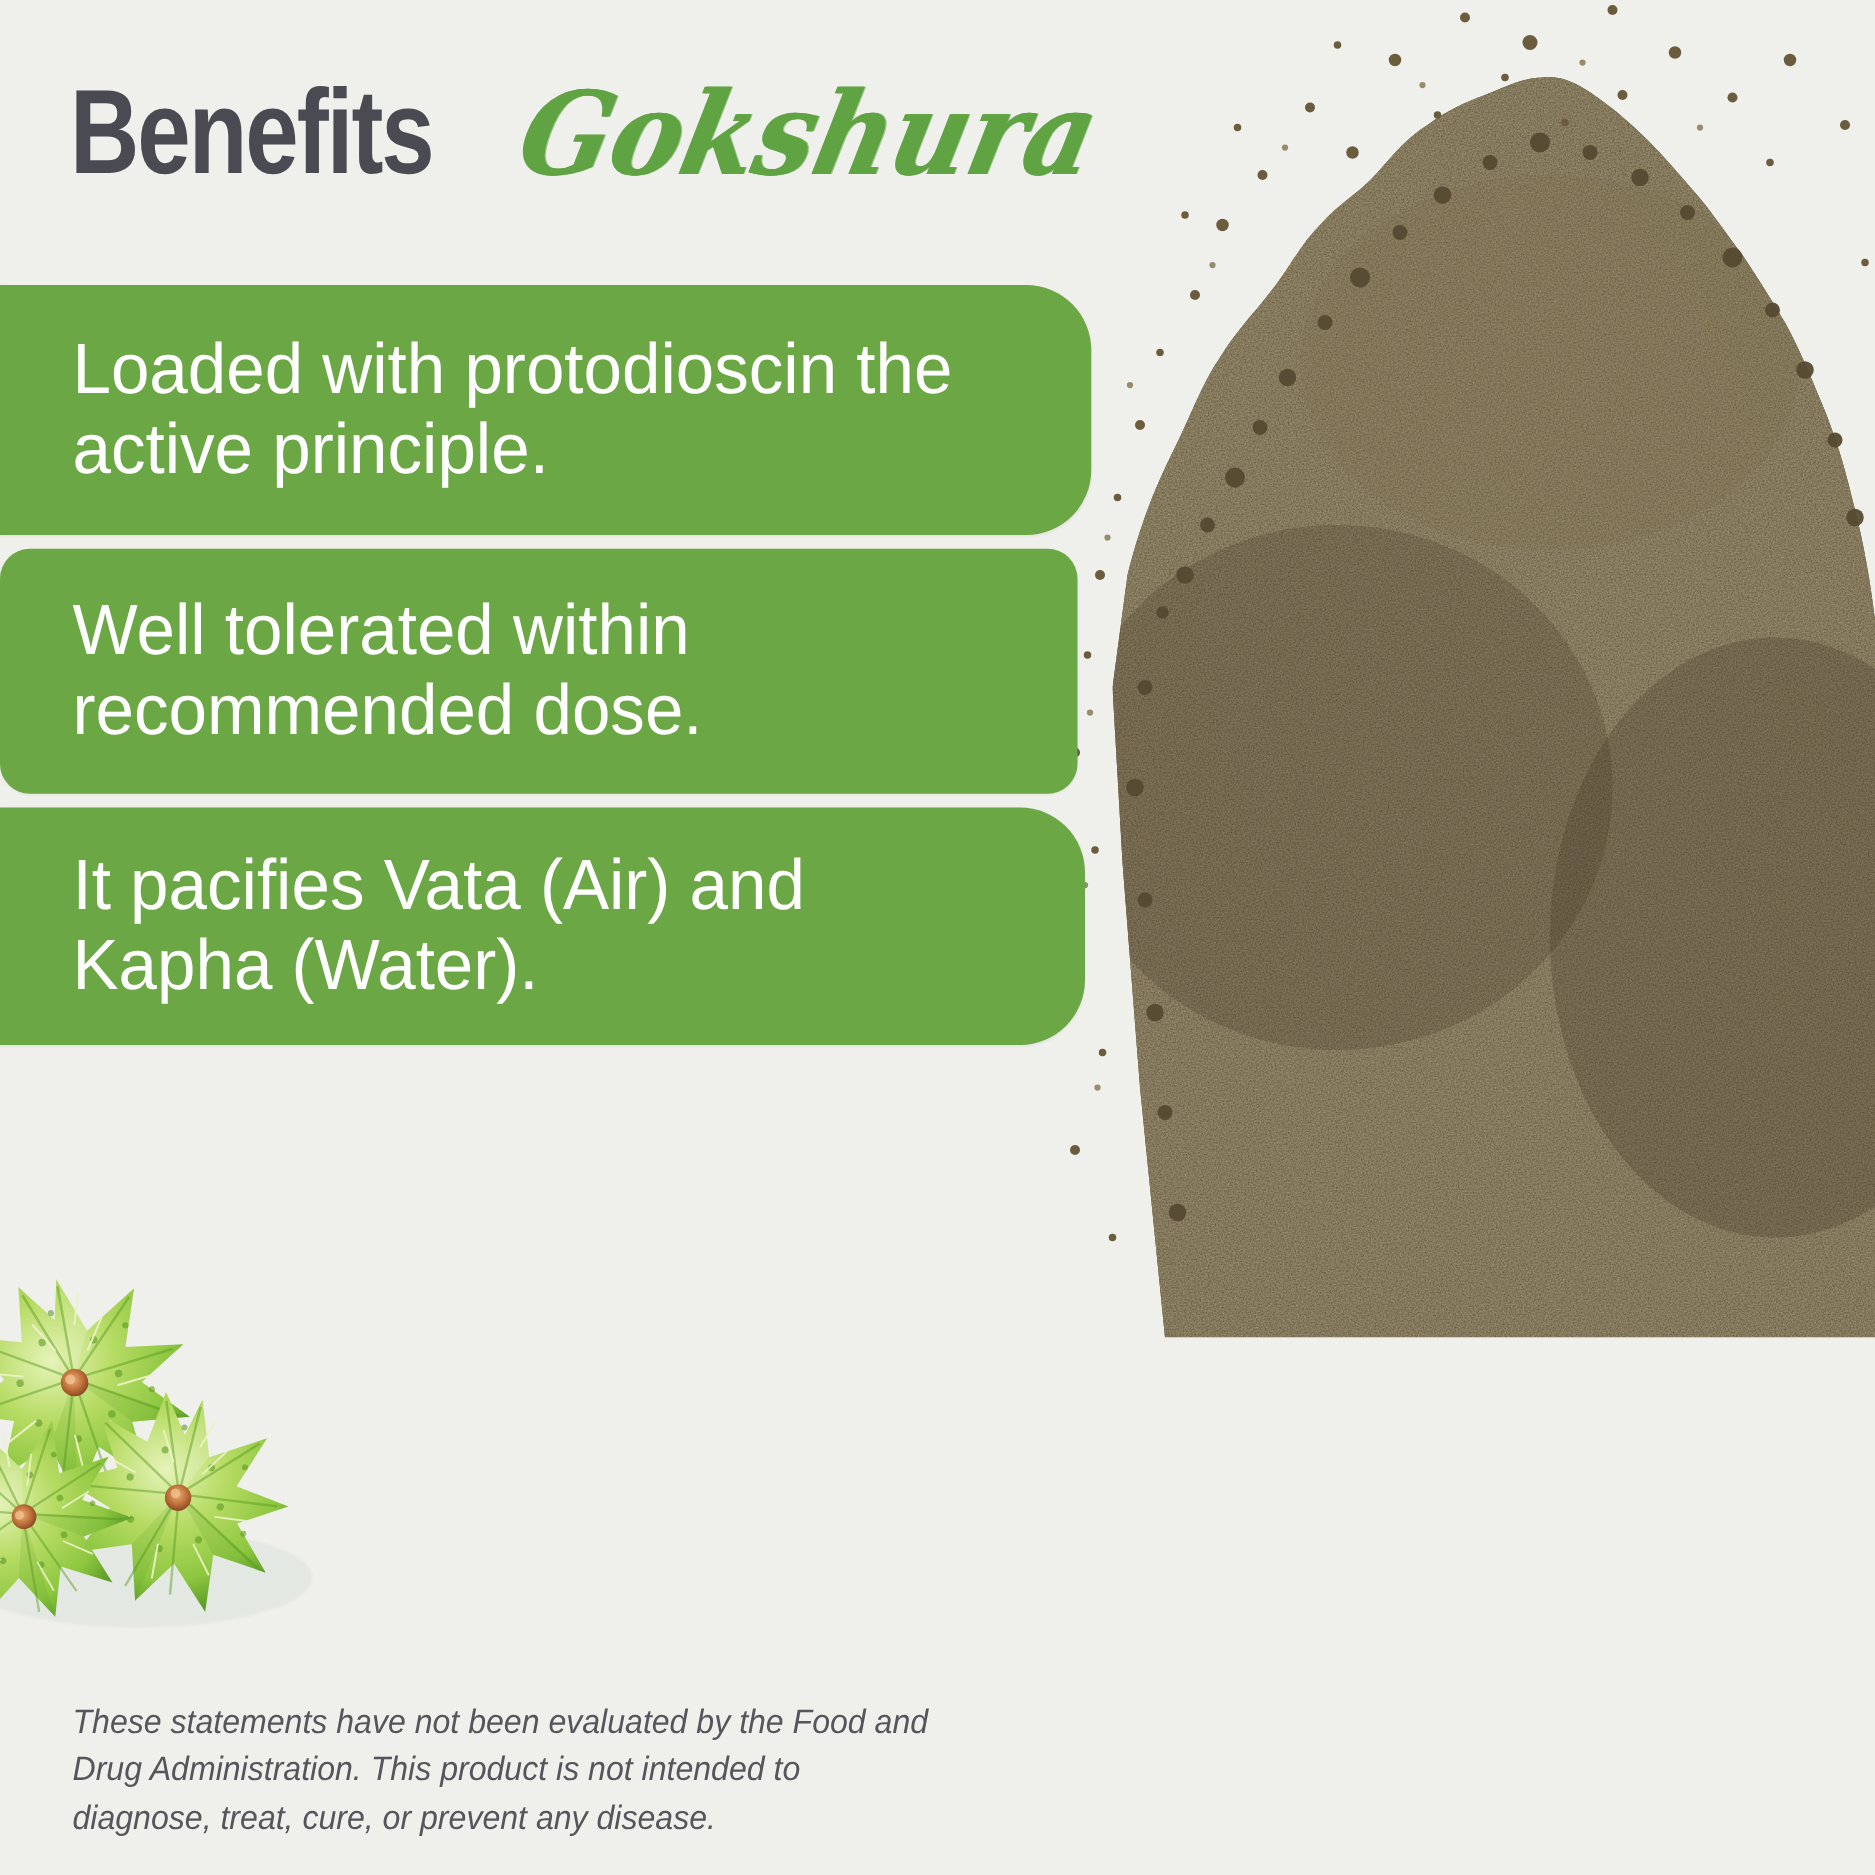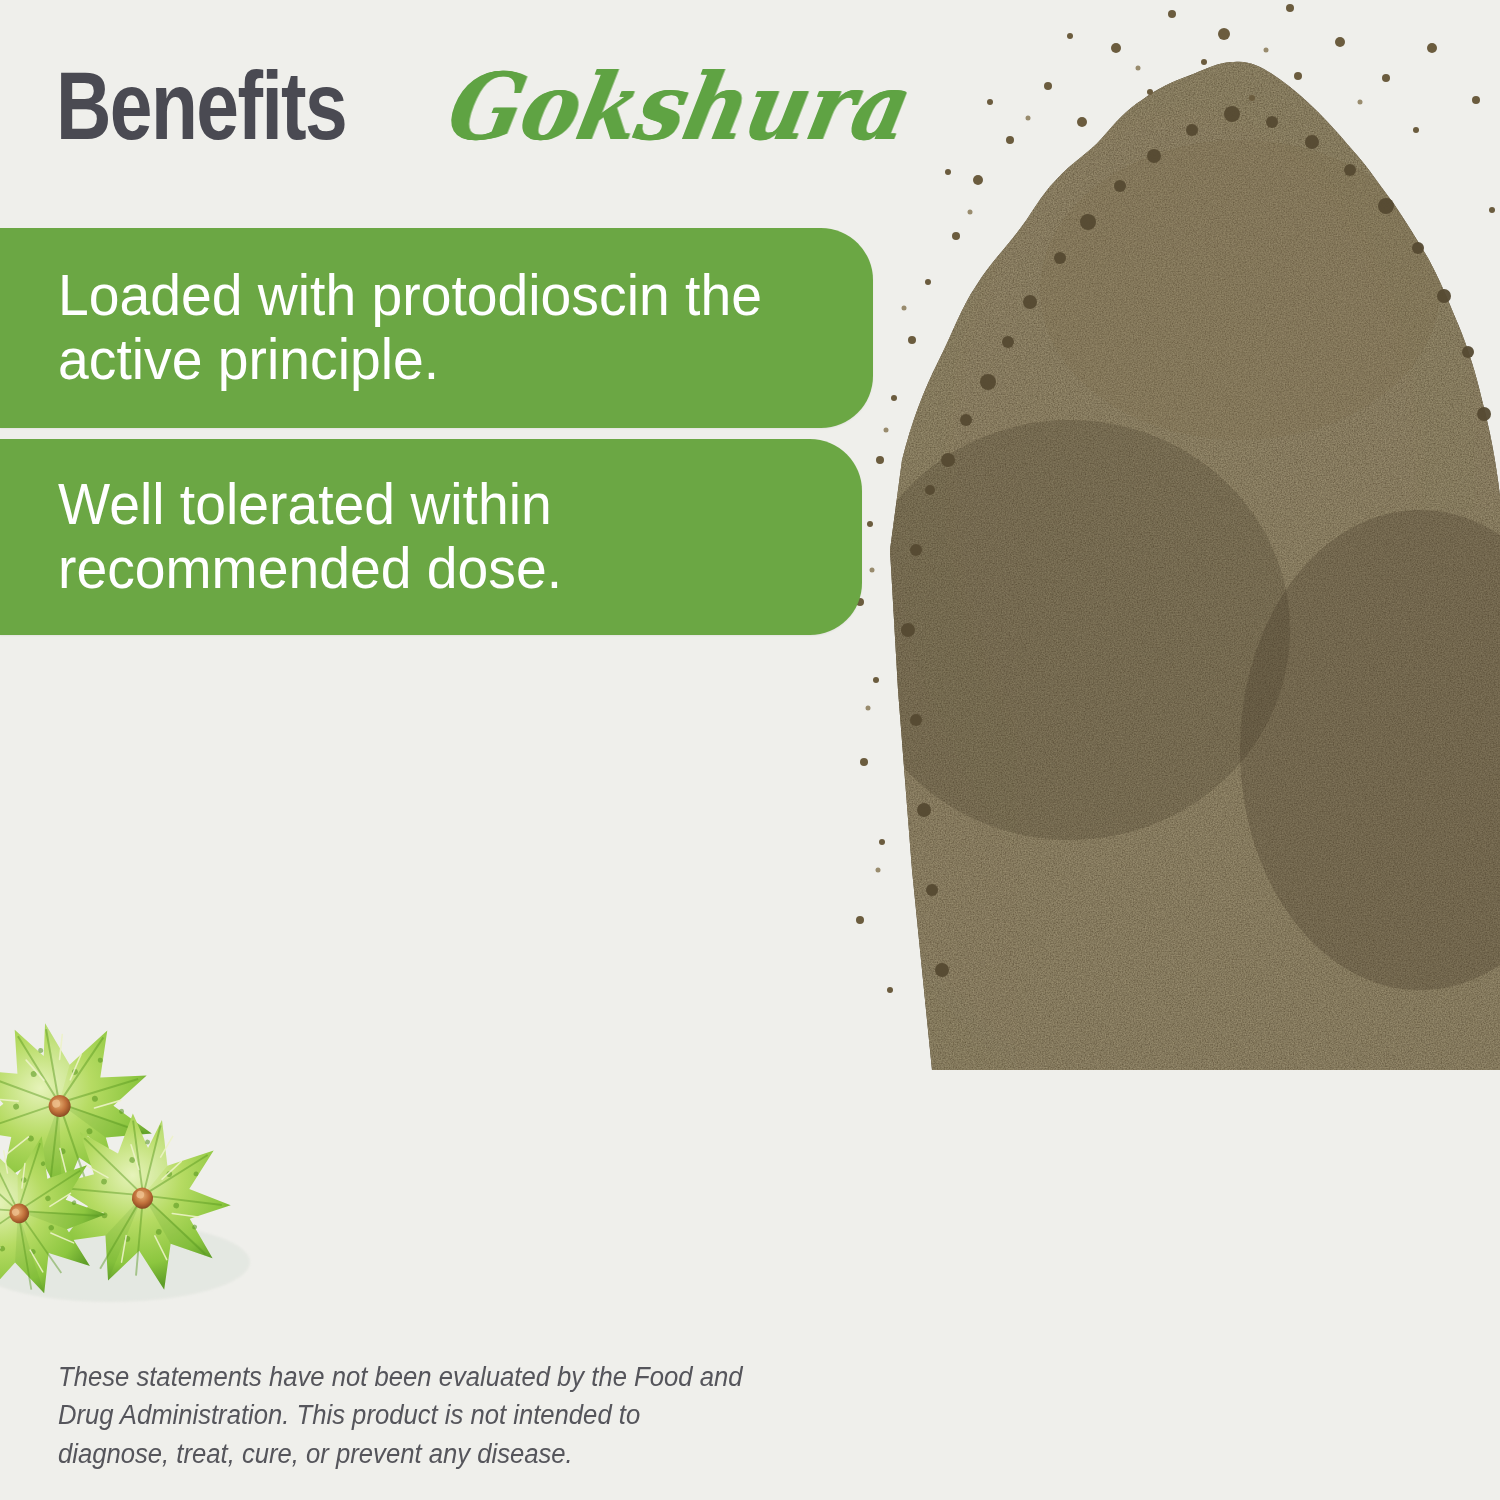"Benefits" .header { gap: 33px -> none }
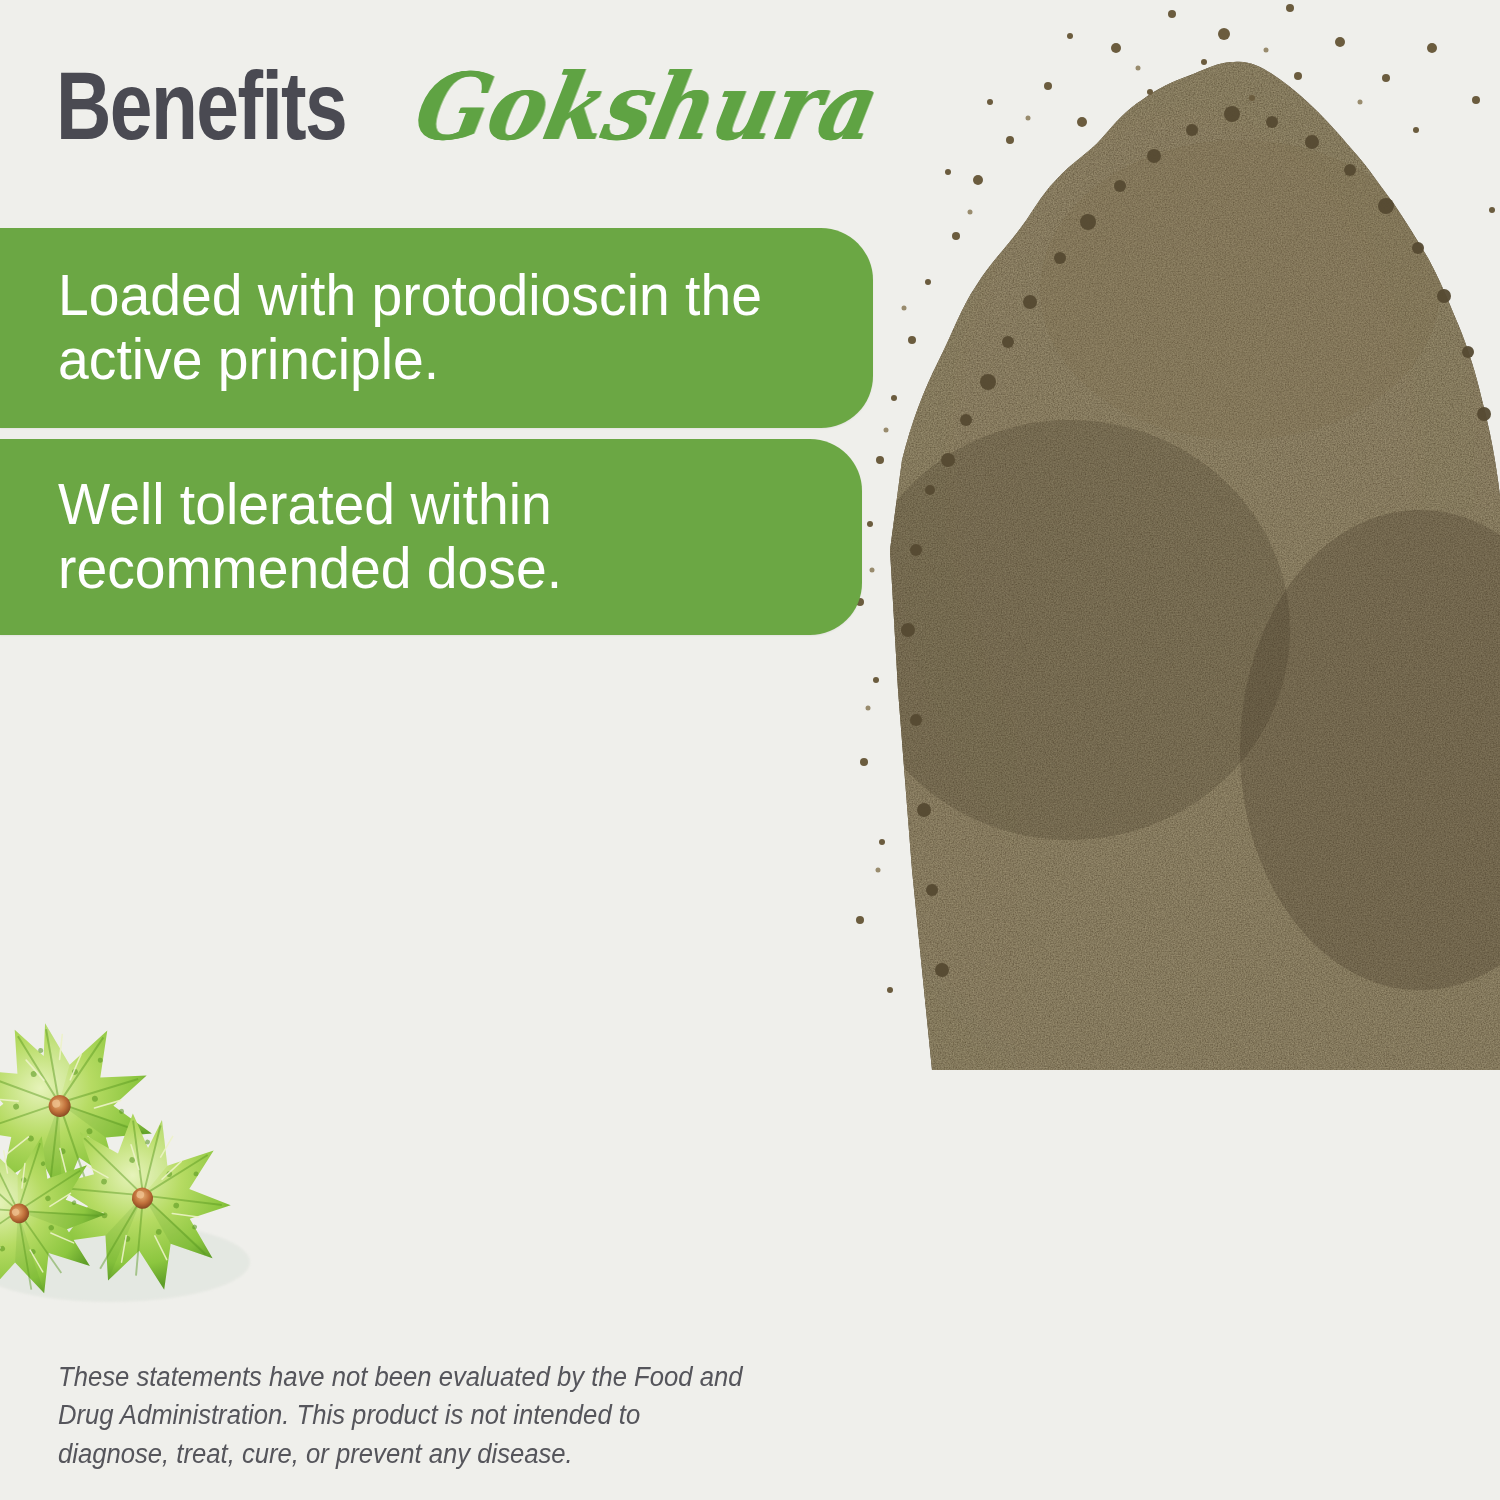"Well tolerated within recommended dose." .bar-3 { border-radius: none -> 24px }
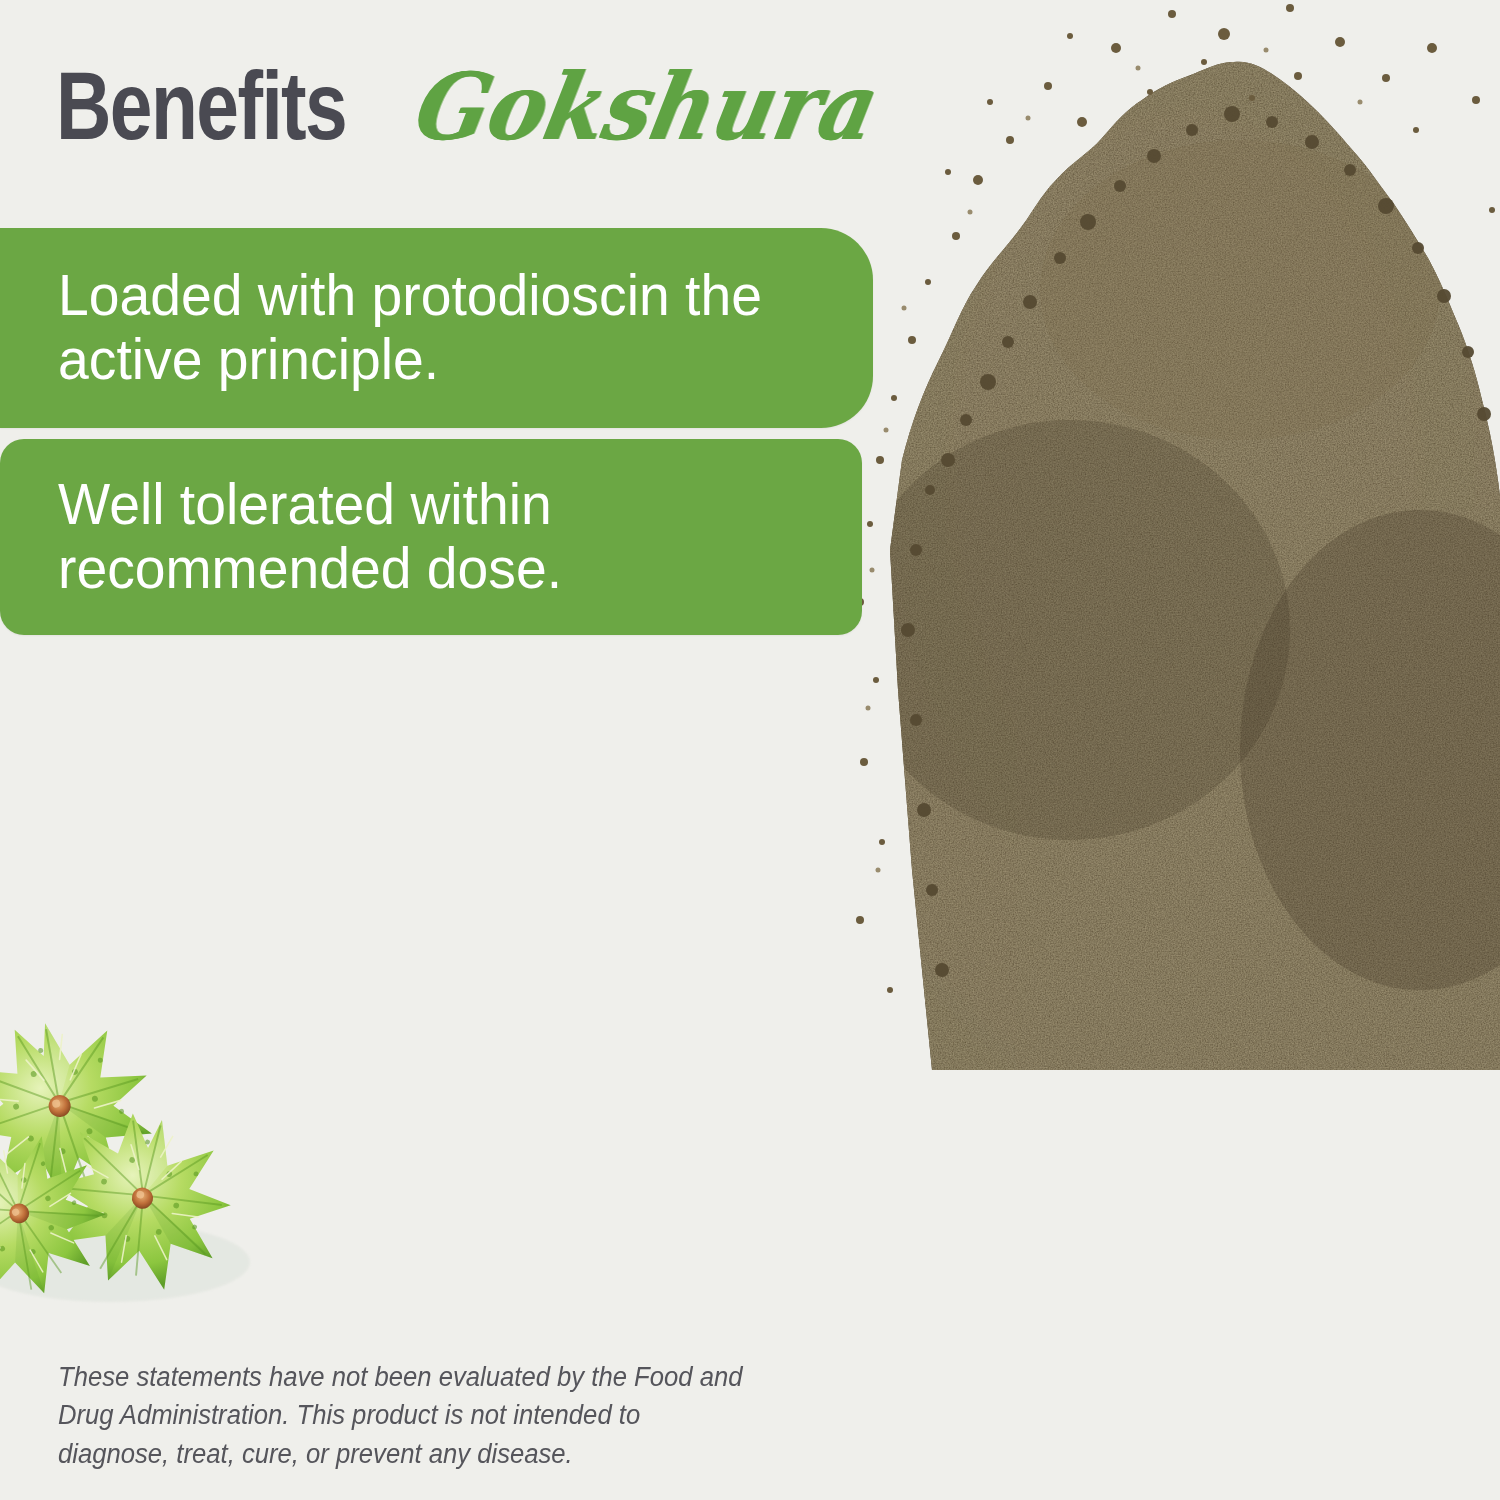"It pacifies Vata (Air) and" div.bar { html: none -> <div> <span>It pacifies Vata (Air) and Kapha (Water).</span> </div> }
